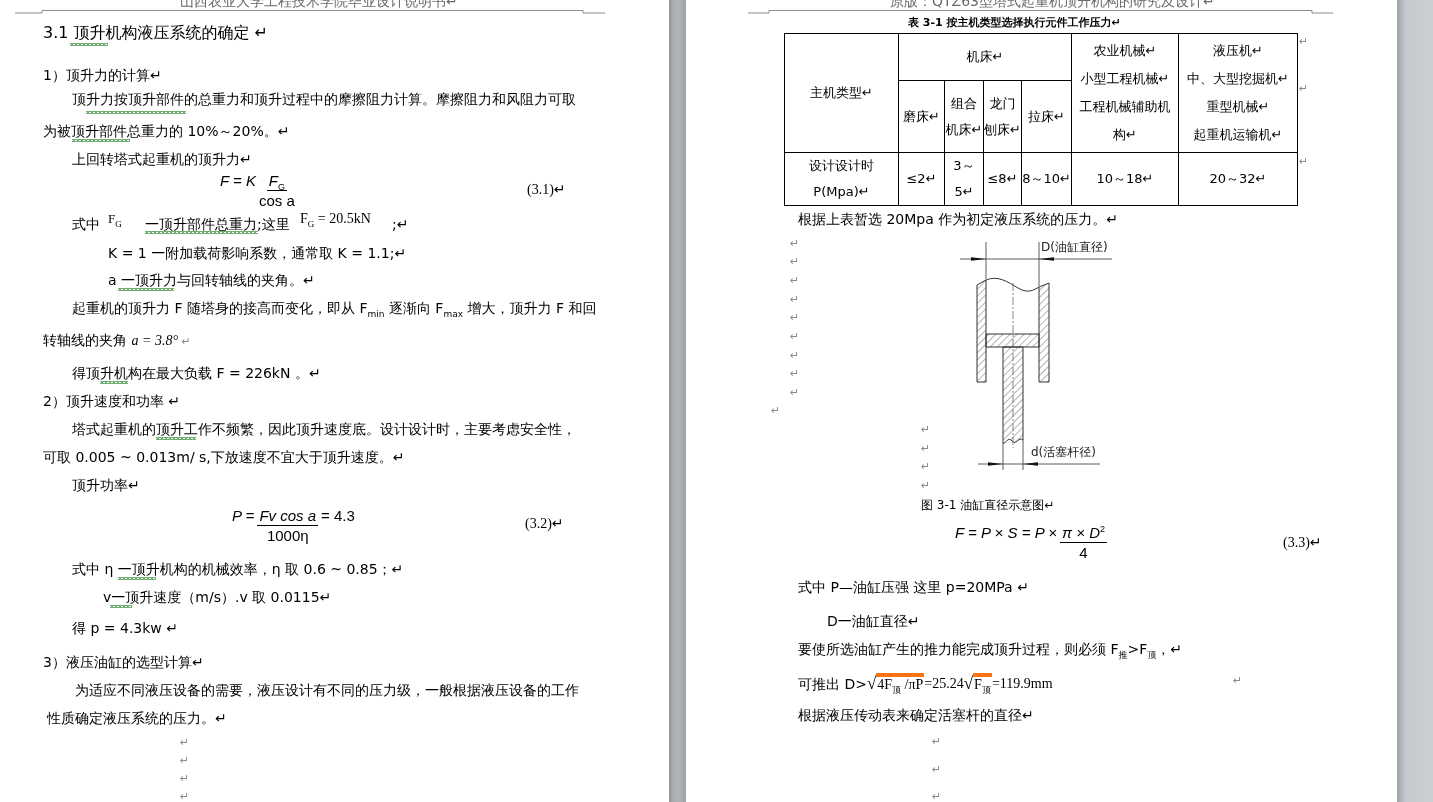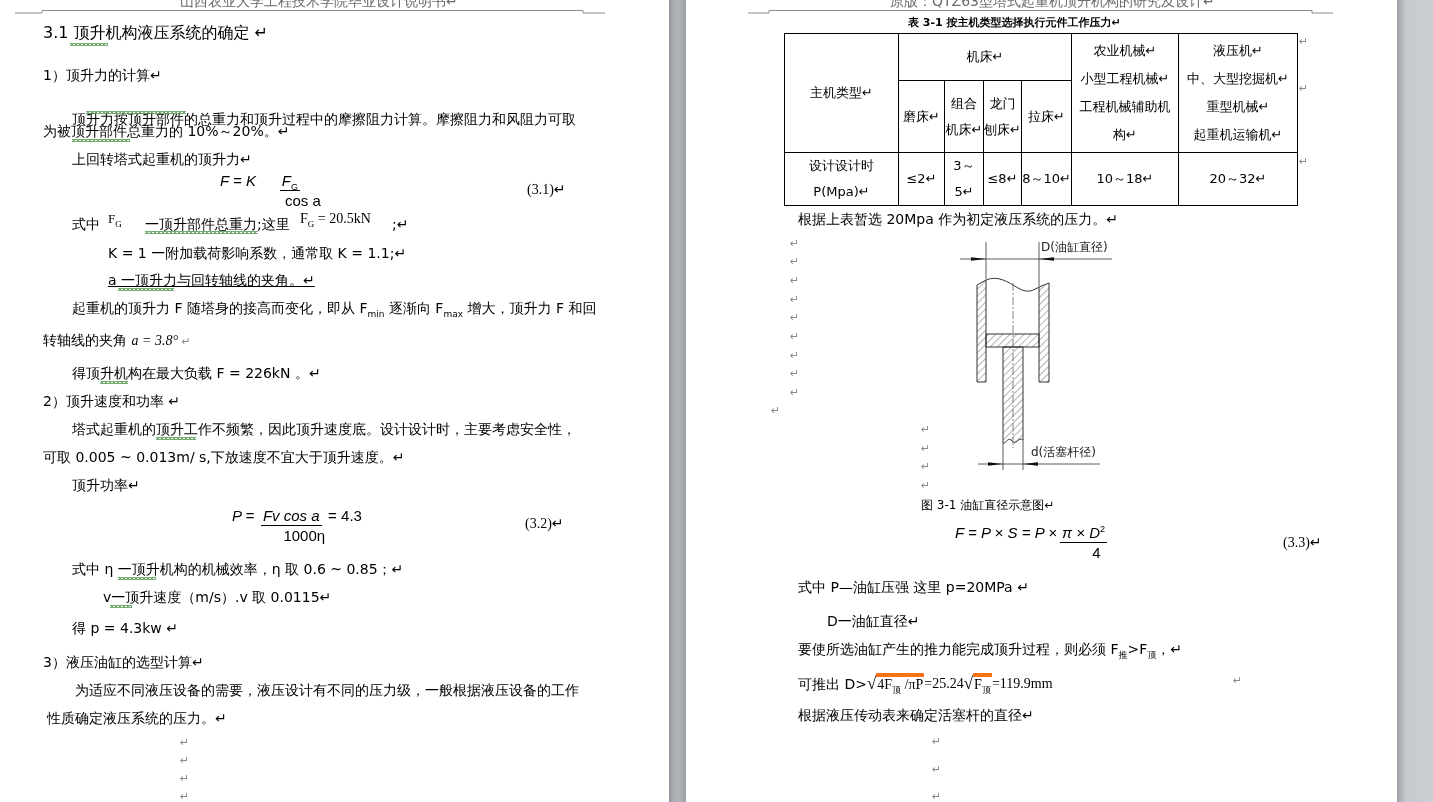"顶升力按顶升部件的总重力和顶升过程中的摩擦阻力计算。摩擦阻力和风阻力可取" div.ln { top: 111px -> 91px }
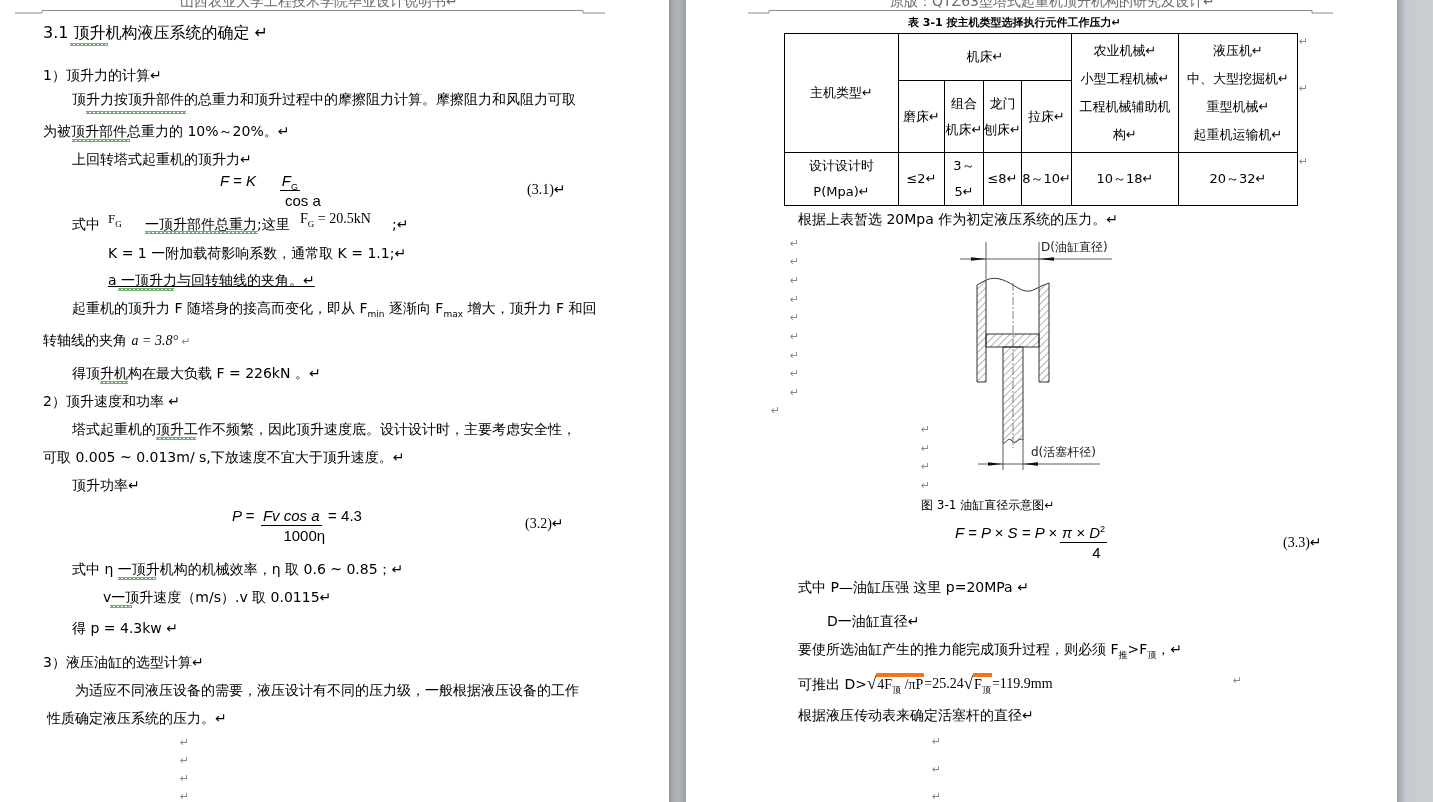"cos a" .frac .den { margin-left: 26px -> none }
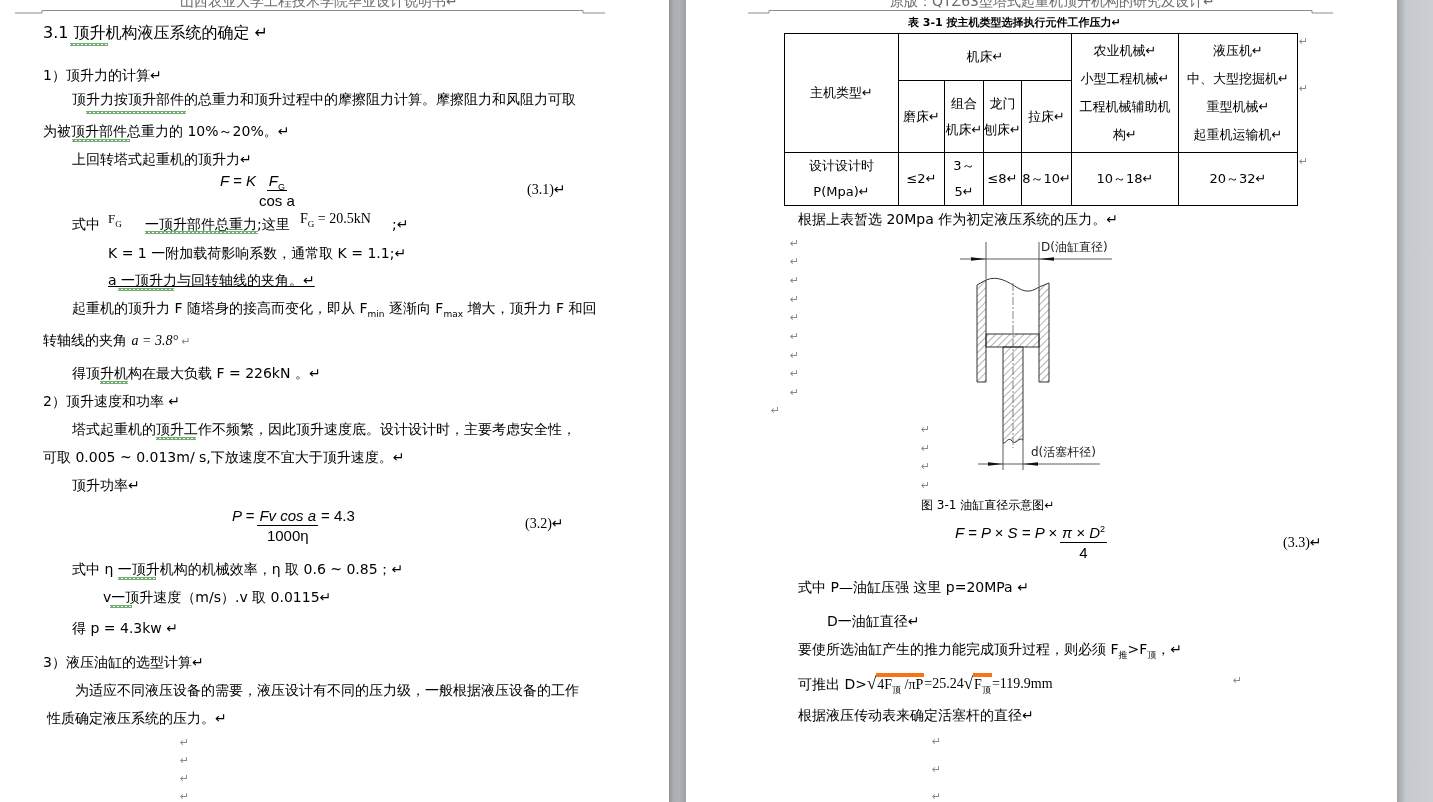"a 一顶升力与回转轴线的夹角。↵" div.ln { text-decoration: underline -> none }
